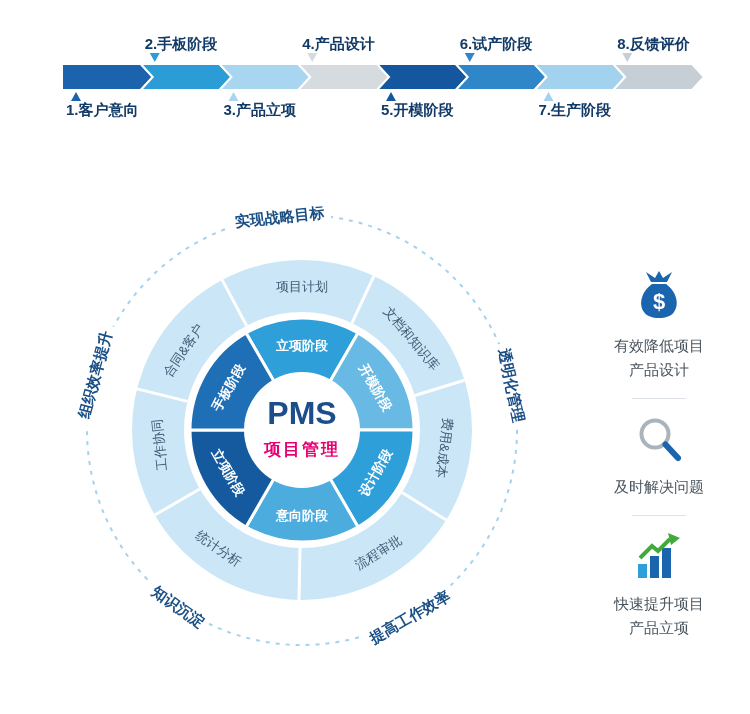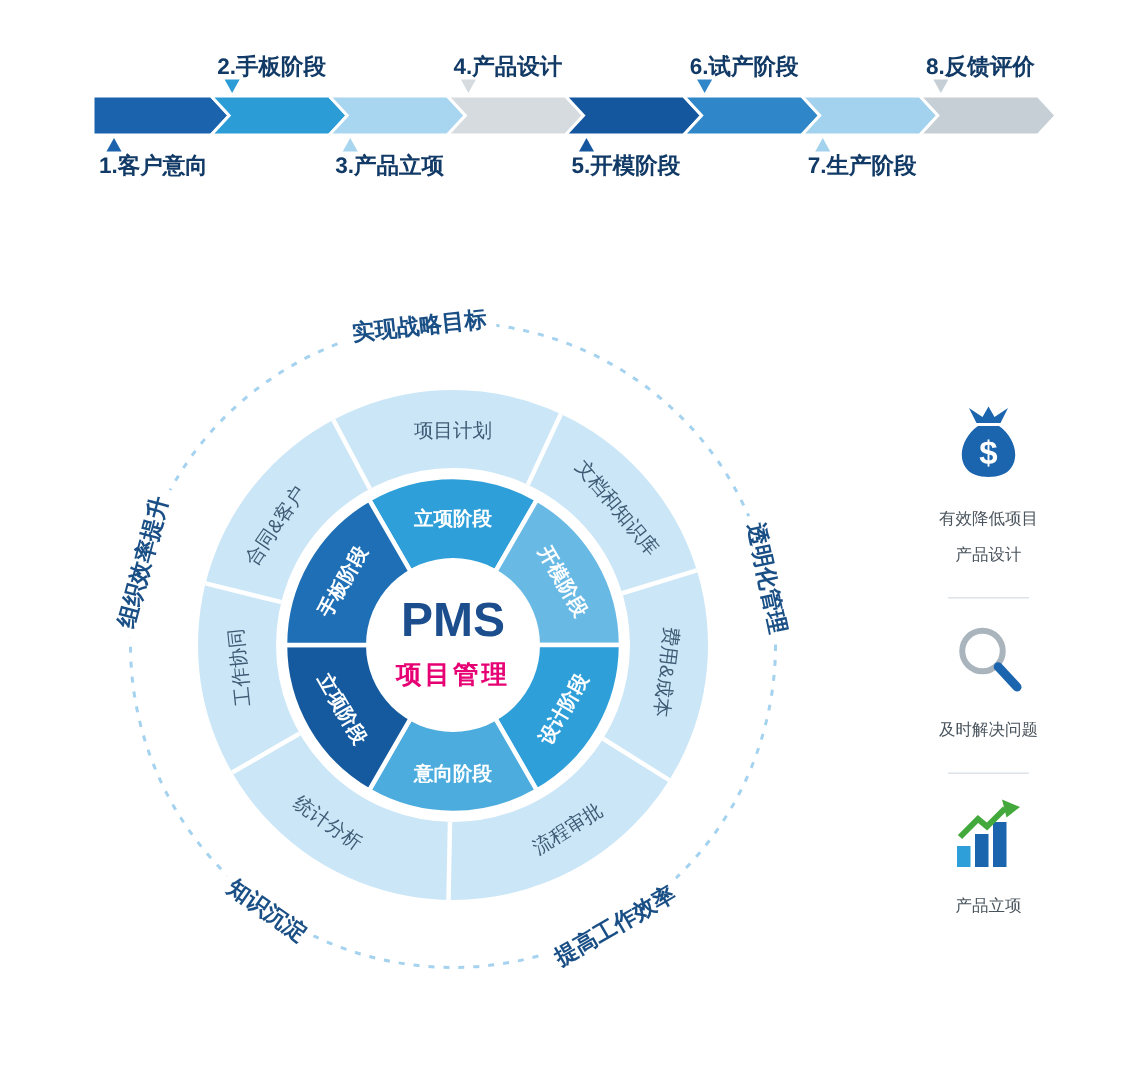"有效降低项目" .benefit-caption { font-size: 11px -> 15px }
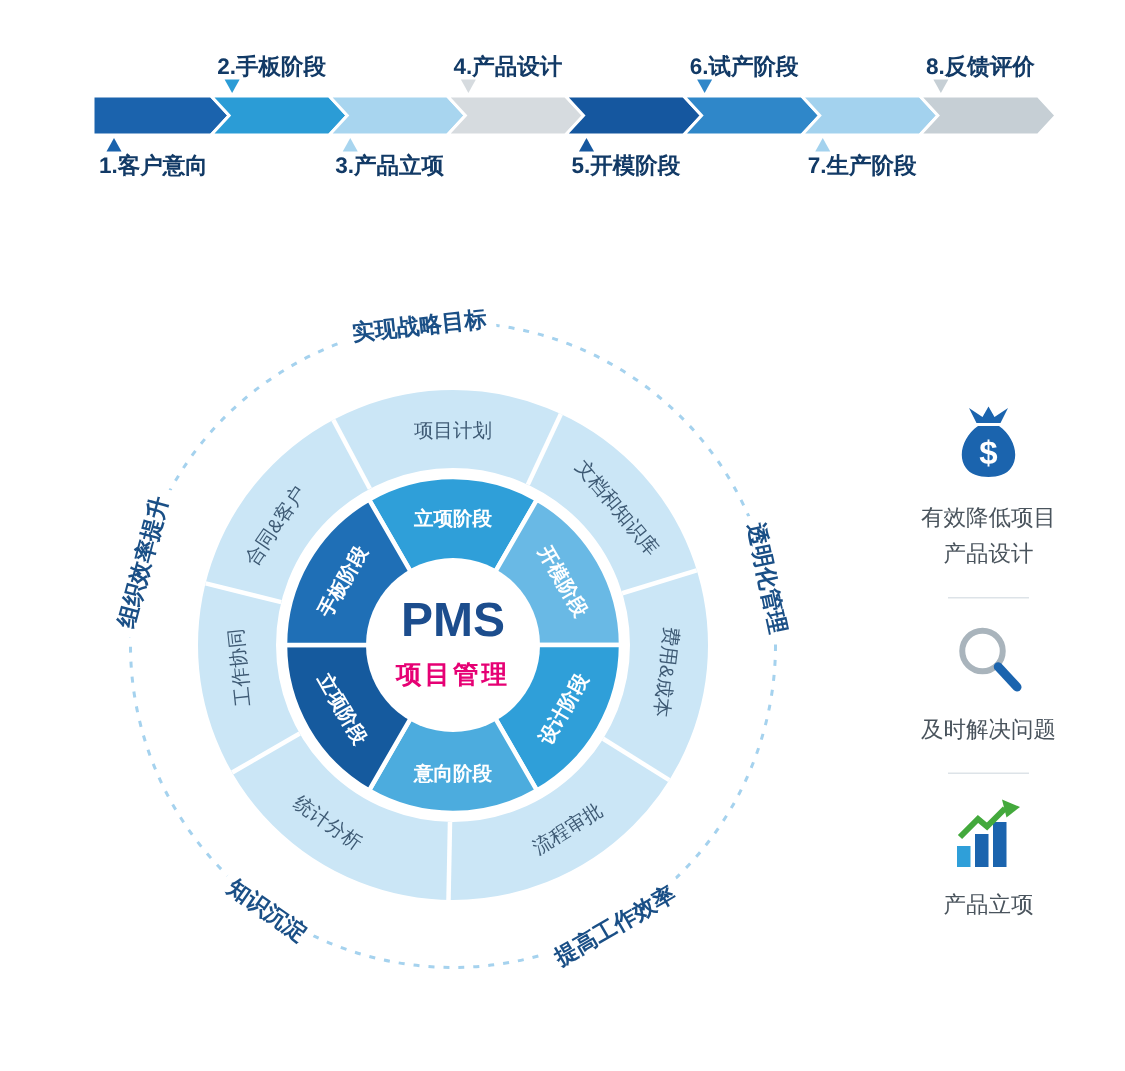"快速提升项目" div { html: none -> <div>快速提升项目</div> }
